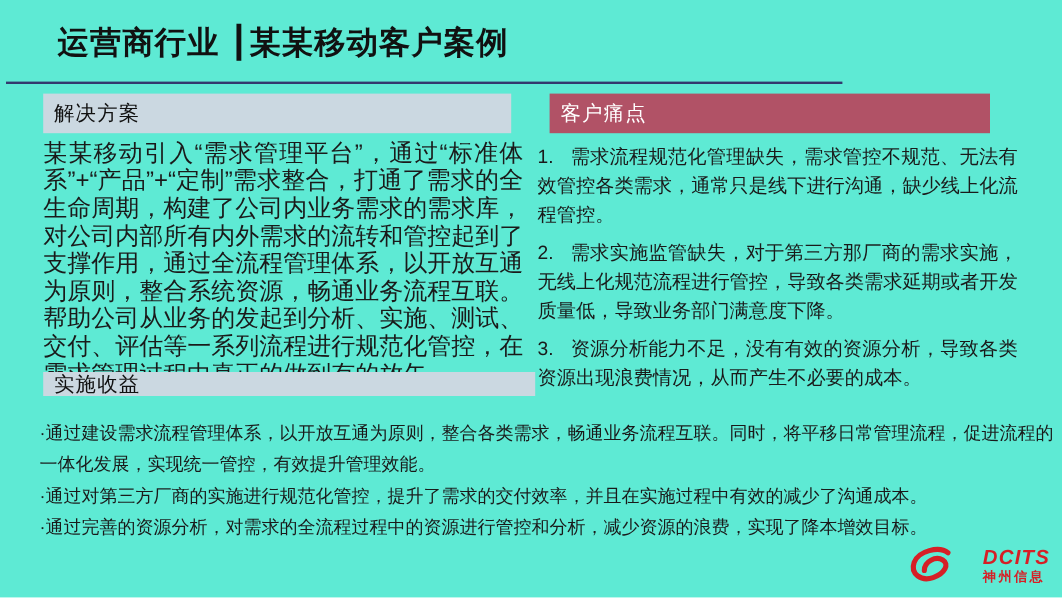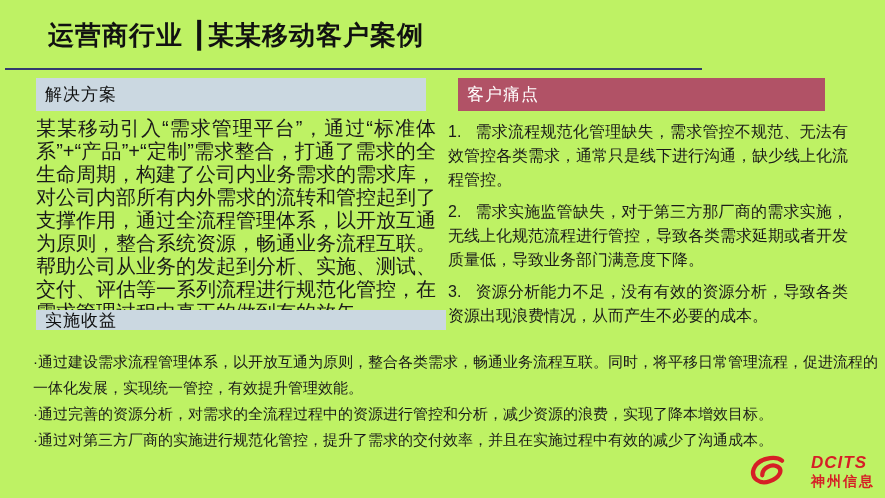"运营商行业 ┃某某移动客户案例" .slide { background: #bef264 -> #5eead4 }
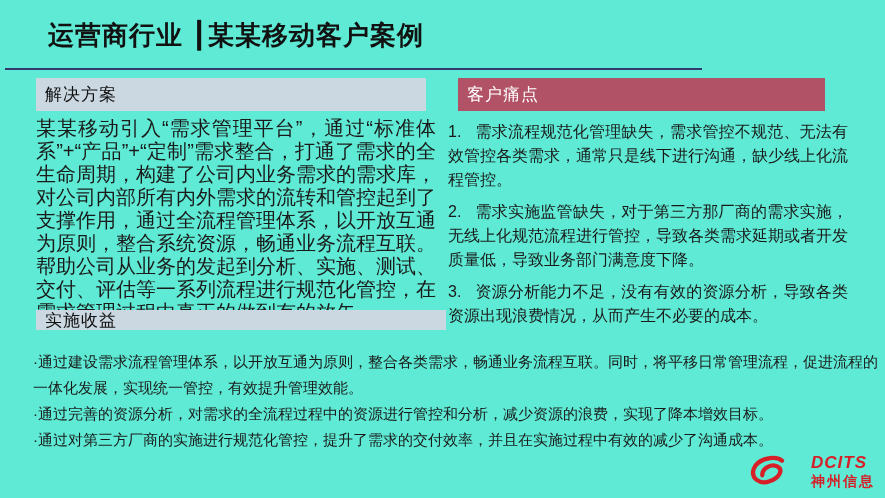"·通过完善的资源分析，对需求的全流程过程中的资源进行管控和分析，减少资源的浪费，" p.benefit-item { order: before "·通过对第三方厂商的实施进行规范化管控，提升了需求的交付效率，并且在实施过程中有" -> after "·通过对第三方厂商的实施进行规范化管控，提升了需求的交付效率，并且在实施过程中有" }
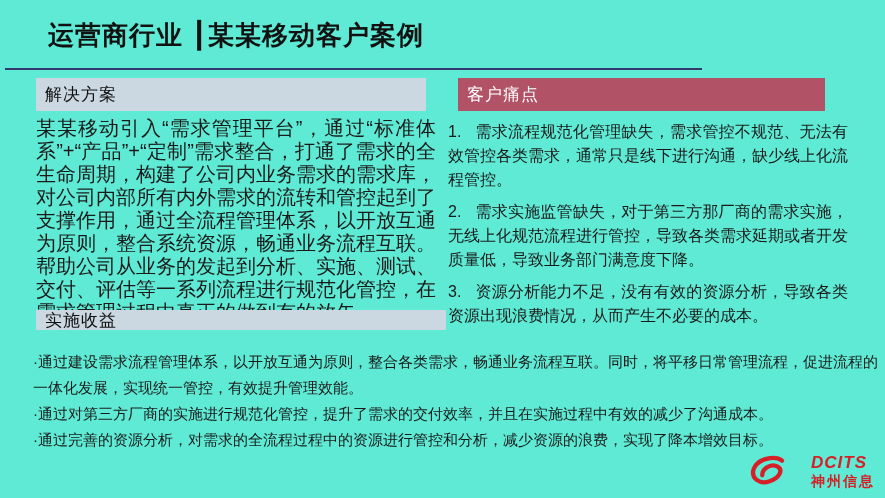"神州信息" .logo-company { font-size: 14px -> 11px }
